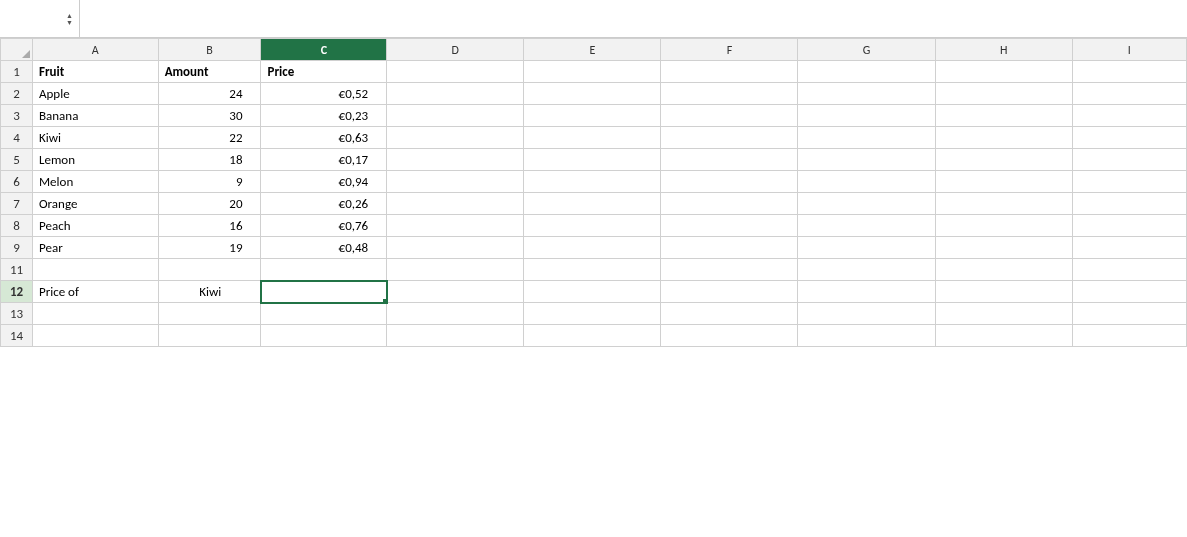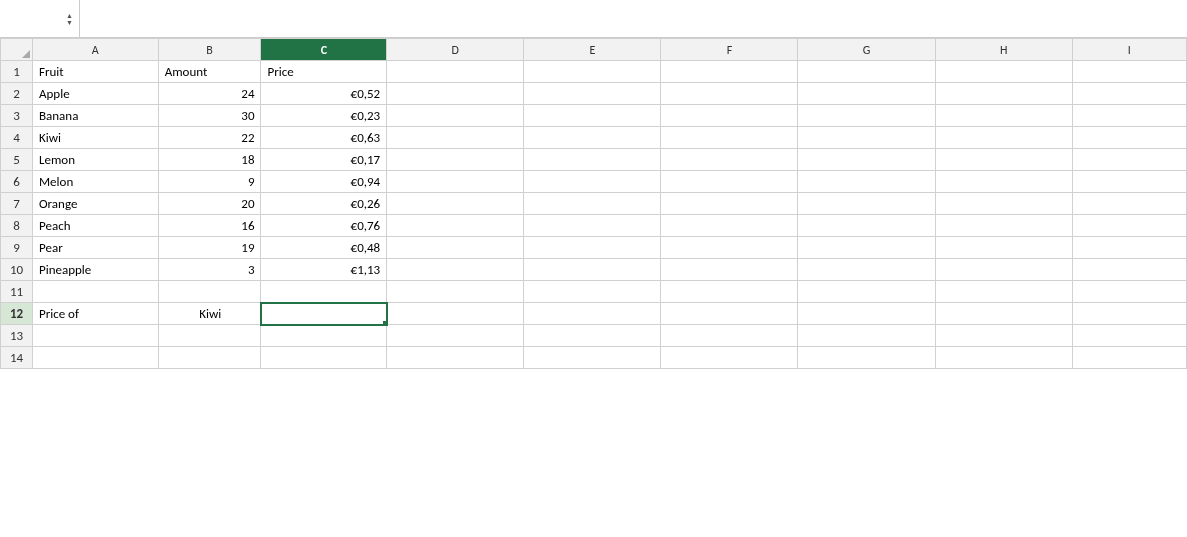"Fruit" .cell-bold { font-weight: normal -> bold }
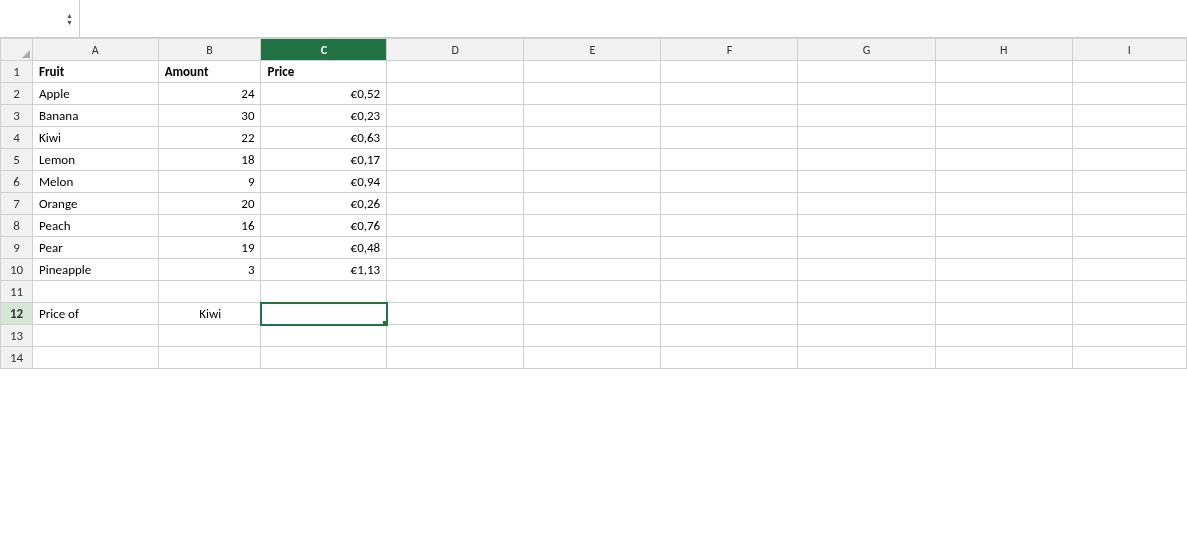"24" .cell-right { padding-right: 6px -> 18px }
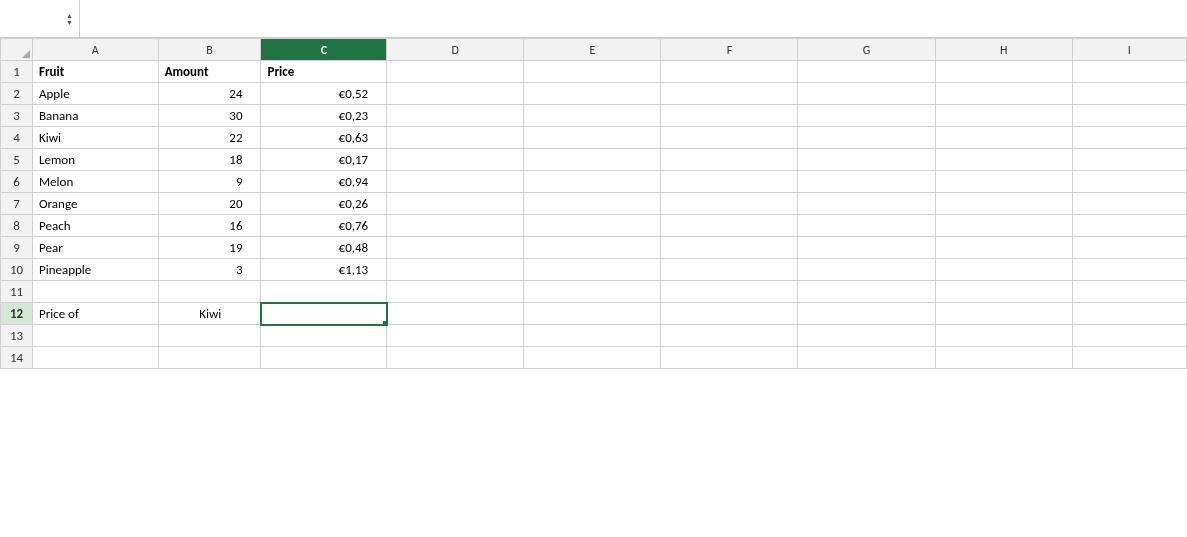"10" tr { html: <tr> <td>10</td> <td>Pineapple</td> <td>3</td> <td>€1,13</td> <td></td> <td></td> <td></td> <td></td> <td></td> <td></td> </tr> -> none }
